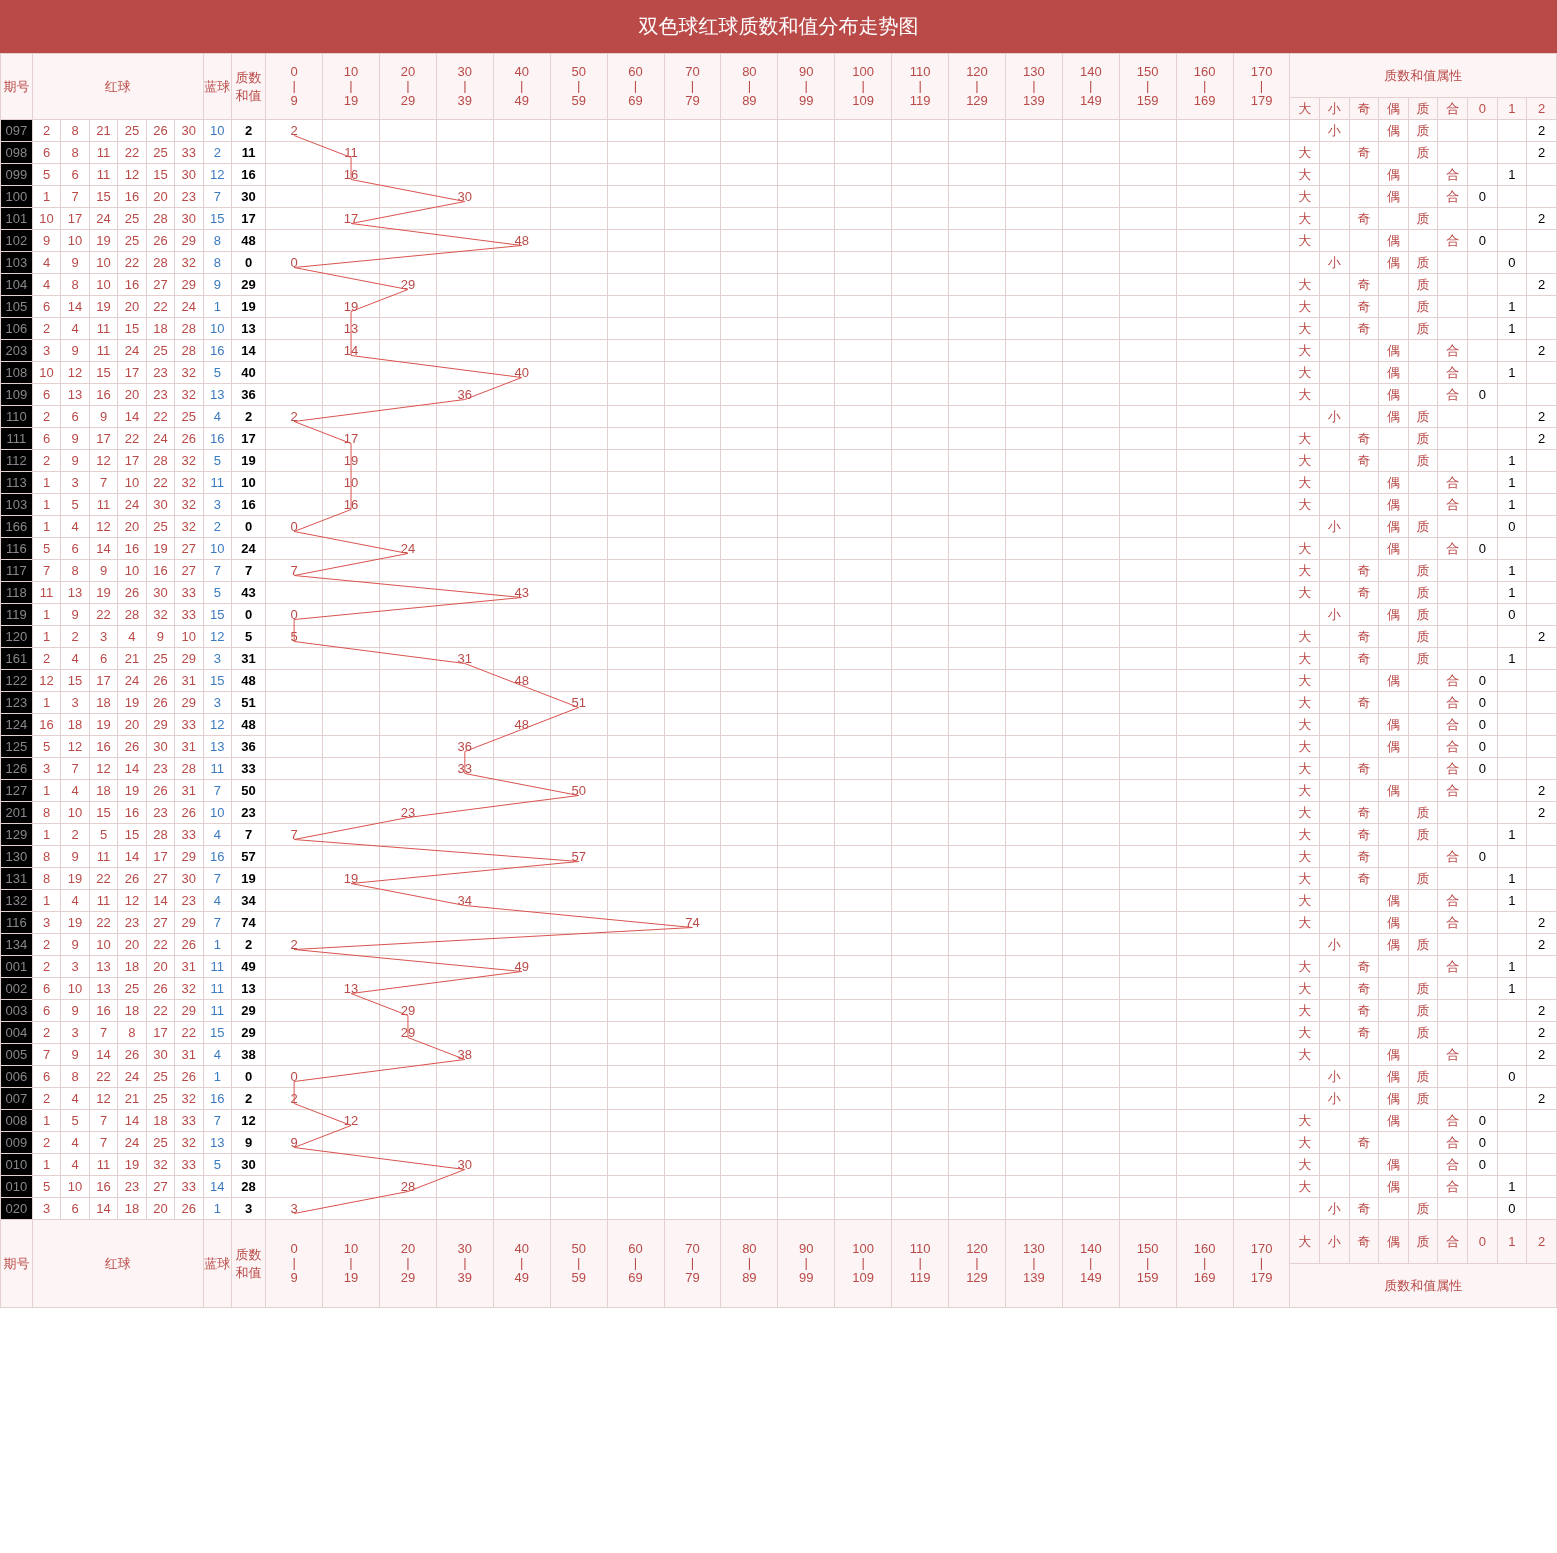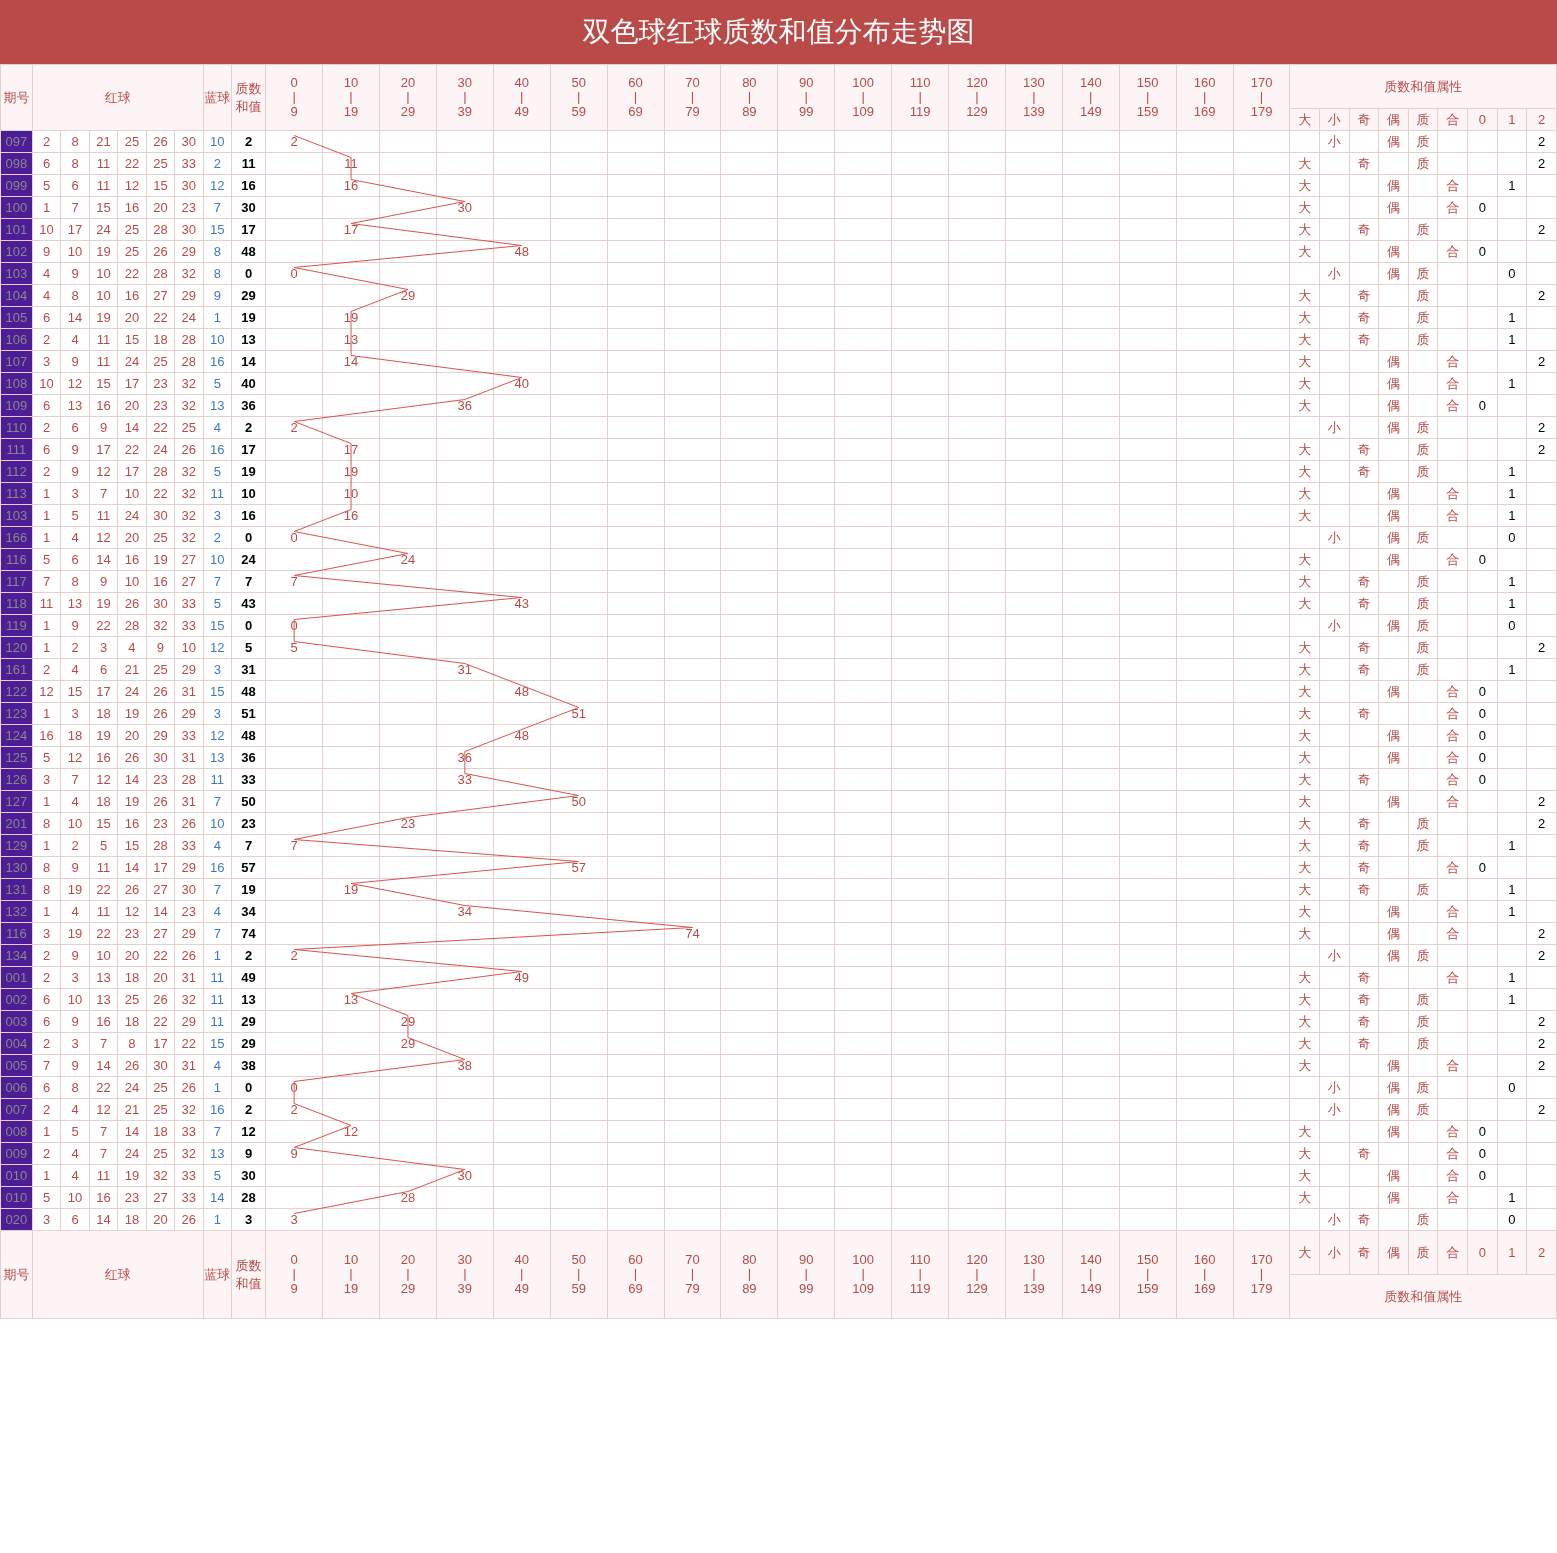"双色球红球质数和值分布走势图" .title { font-size: 28px -> 20px }
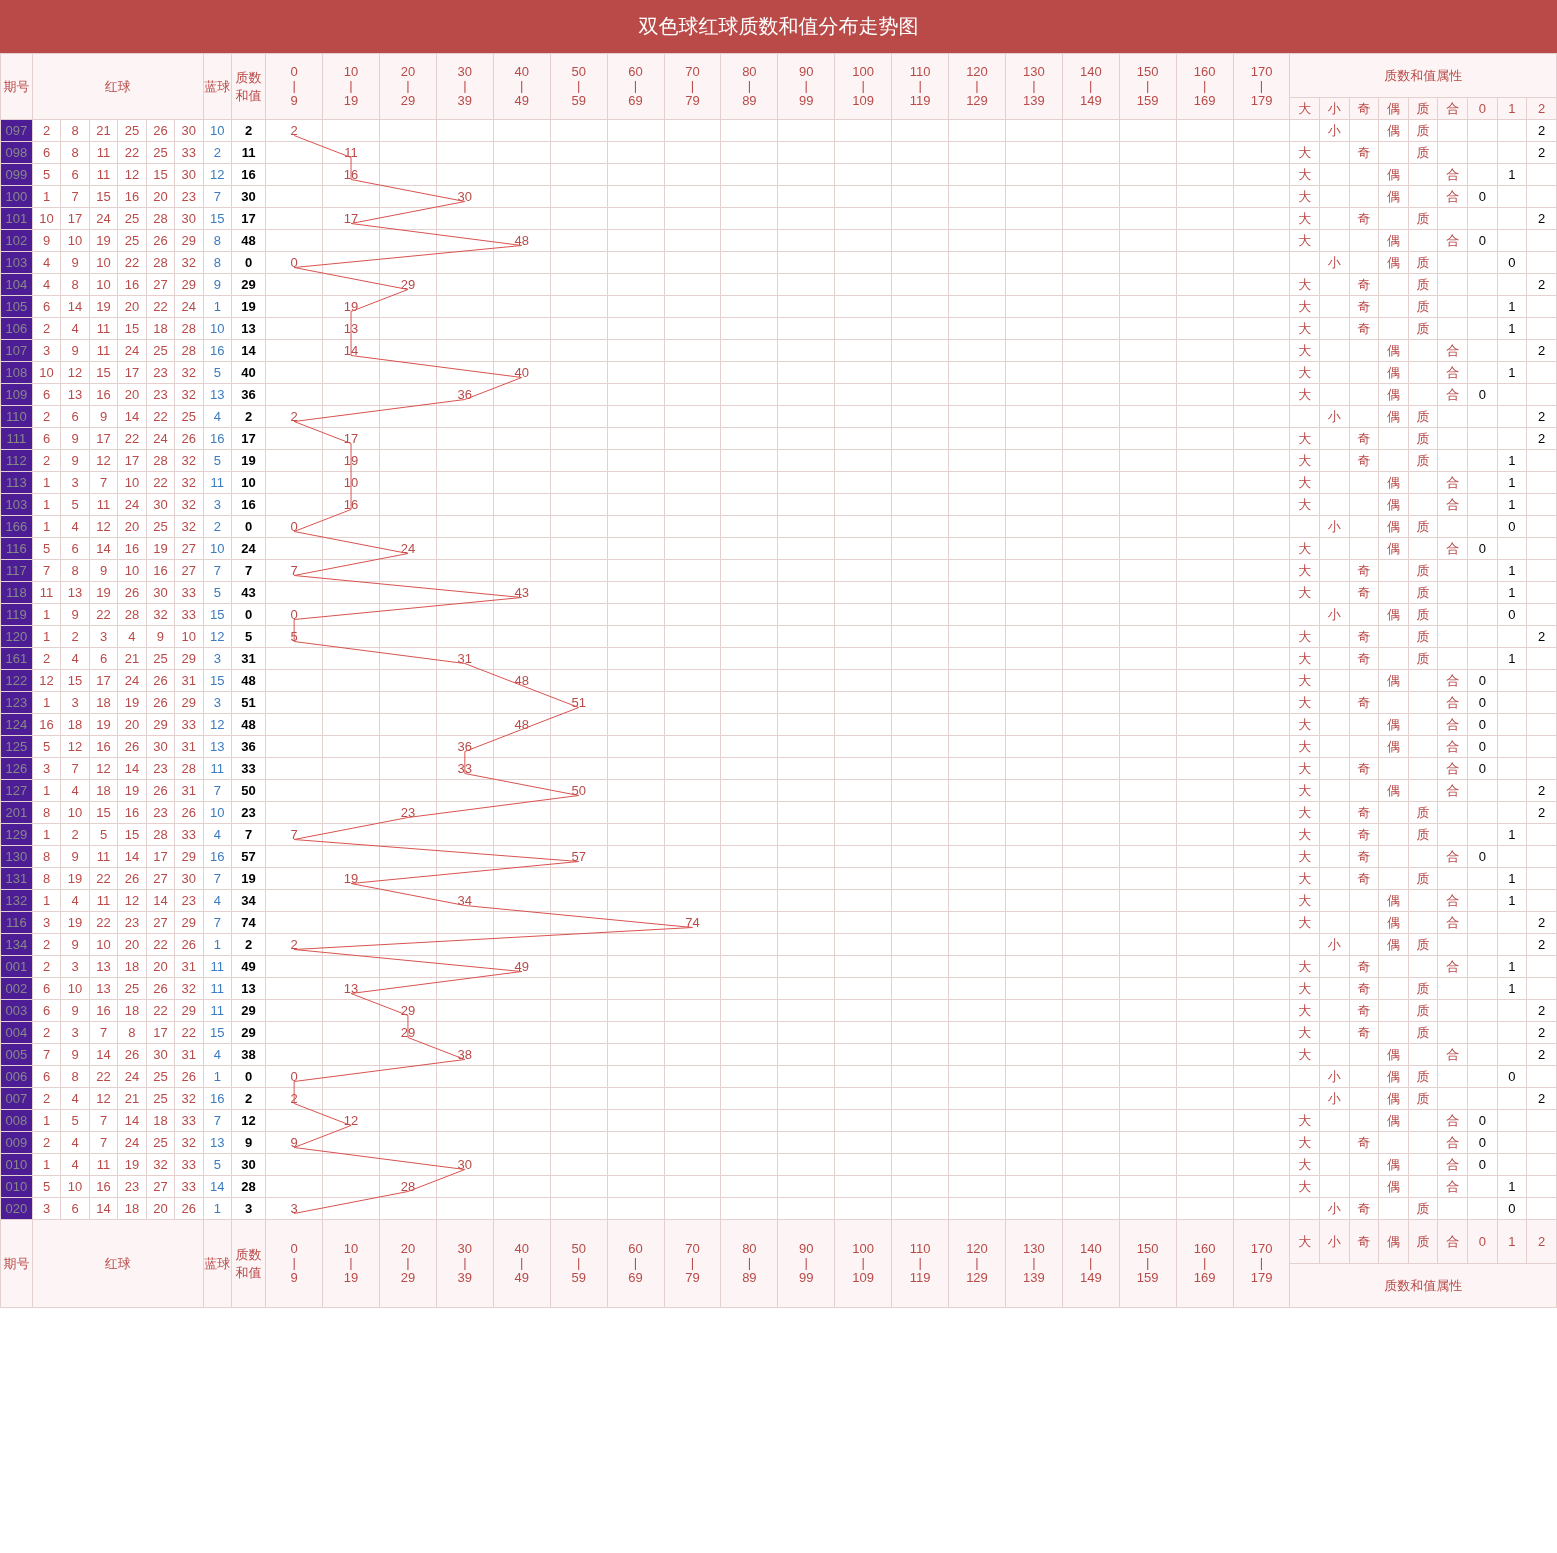"097" td.period { background: #4c1d95 -> #000000 }
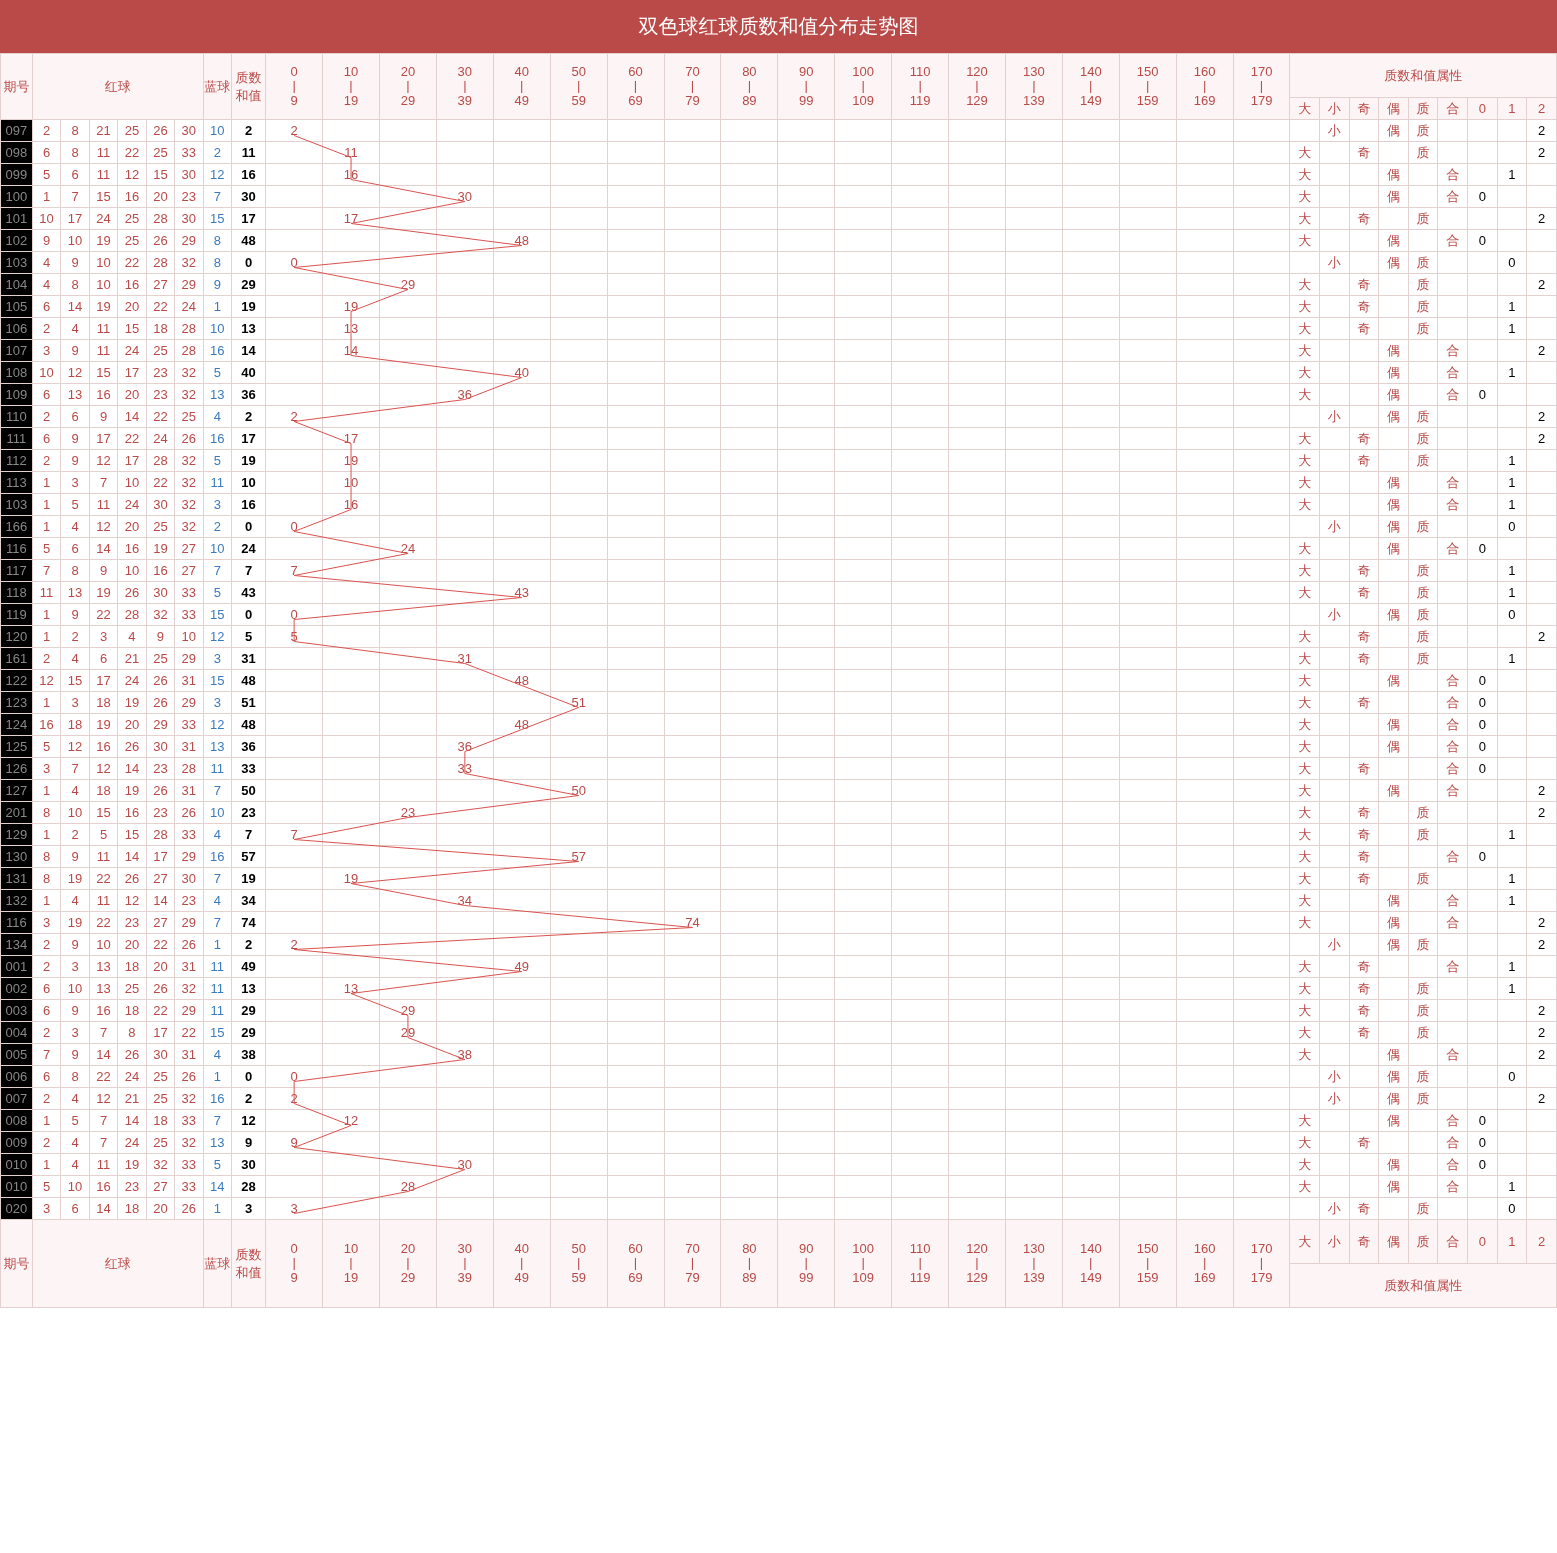"107" td.period { text: 107 -> 203 }
